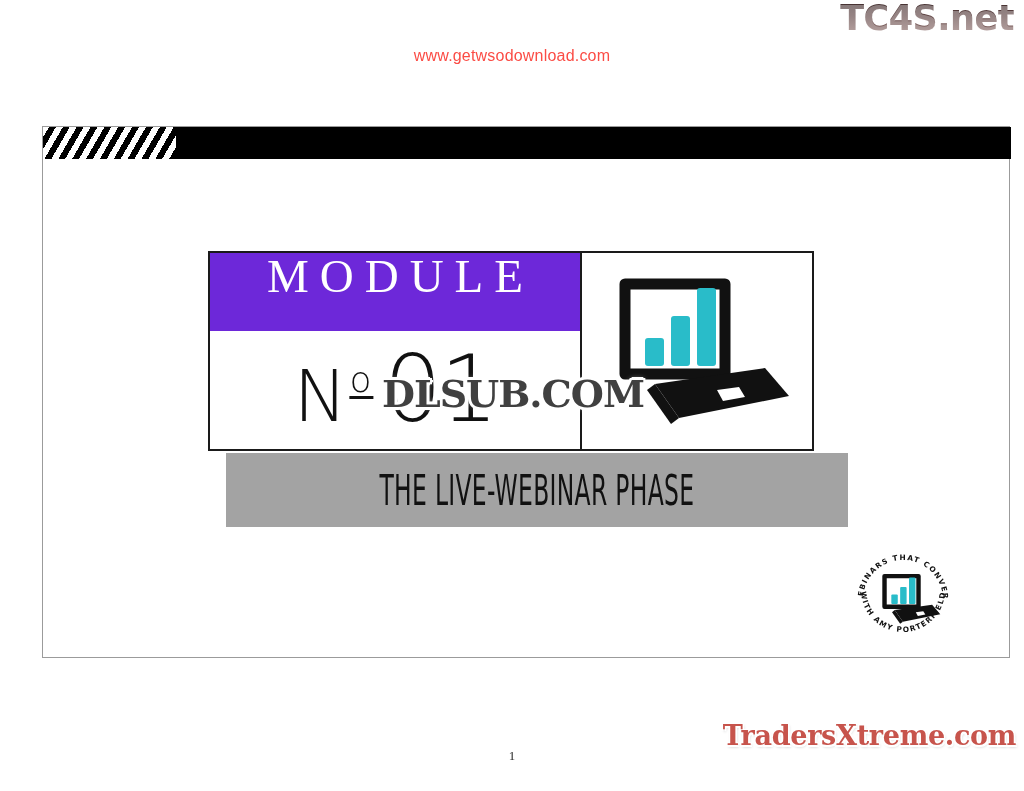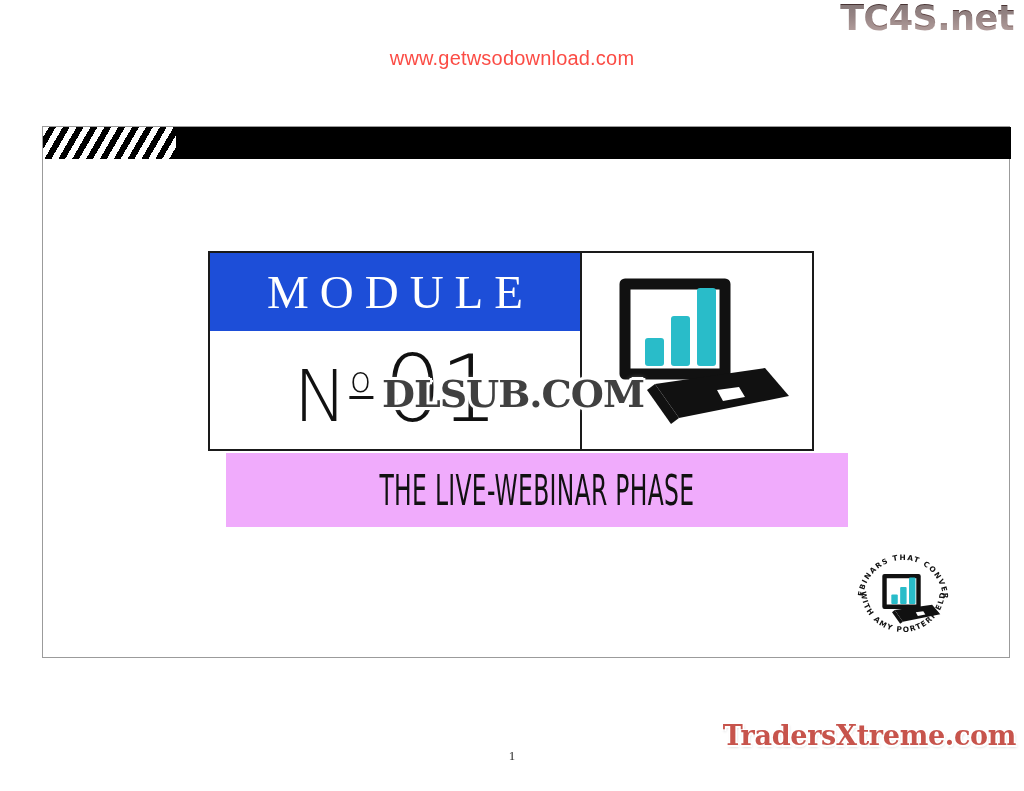"www.getwsodownload.com" #getwso-url { font-size: 20px -> 16px }
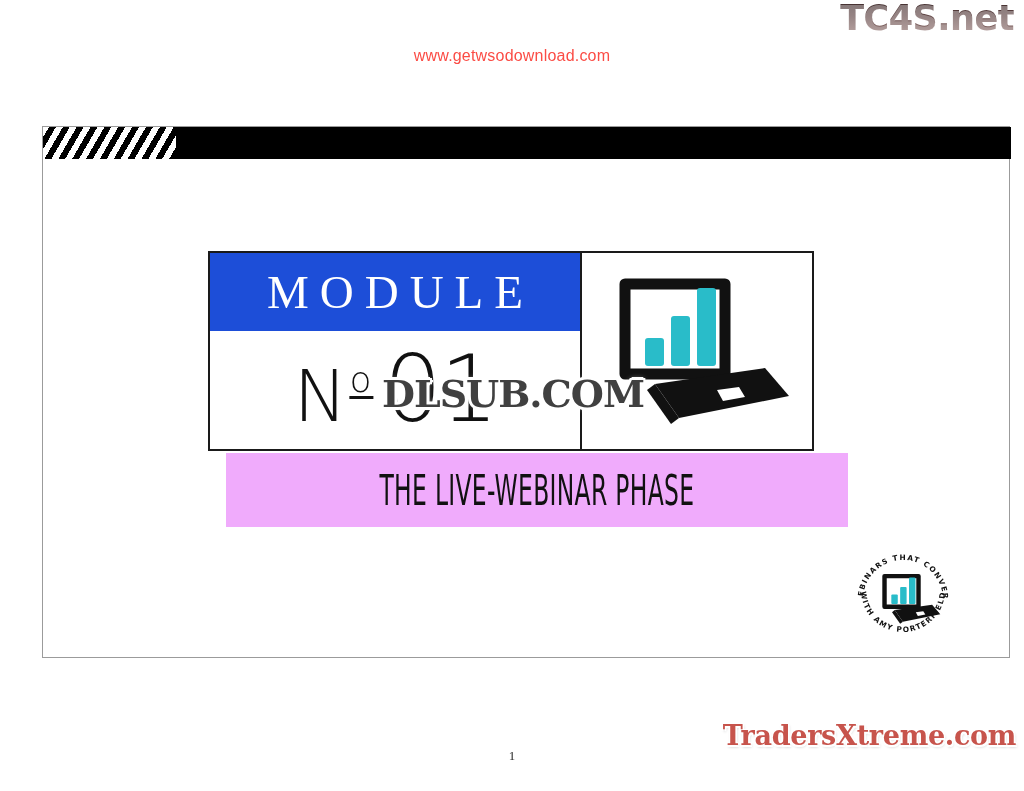"MODULE" #module-header { align-items: center -> flex-start; background: #1d4ed8 -> #6d28d9 }
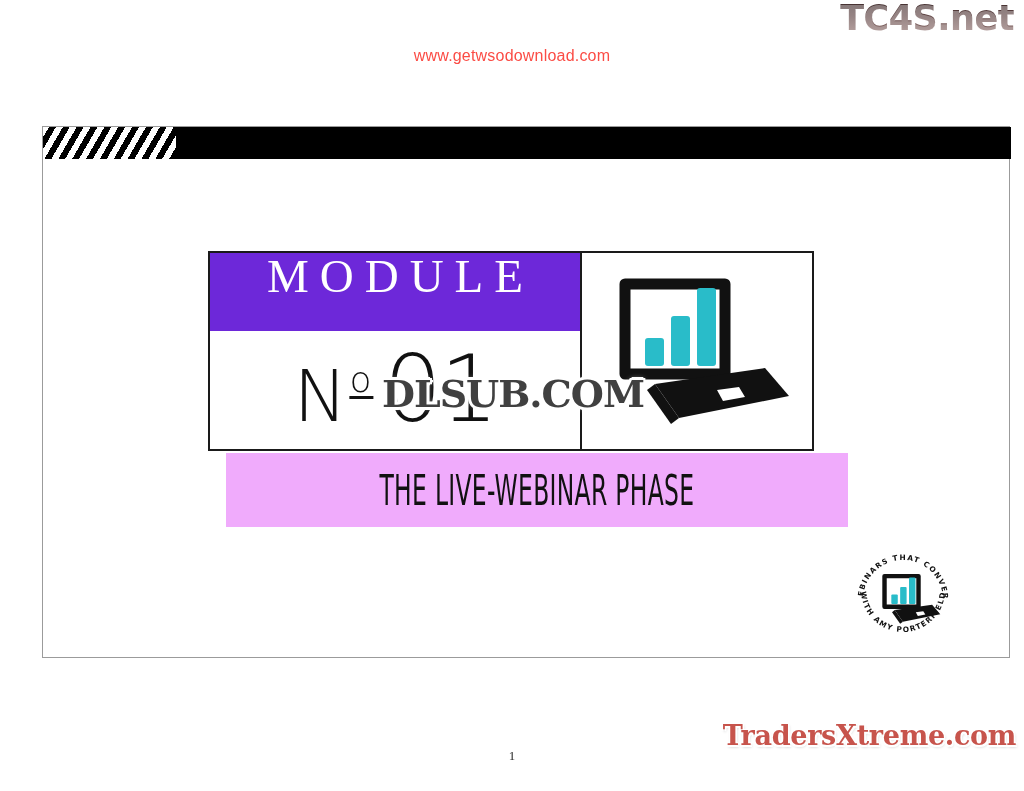"THE LIVE-WEBINAR PHASE" #phase-banner { background: #f0abfc -> #a3a3a3 }
